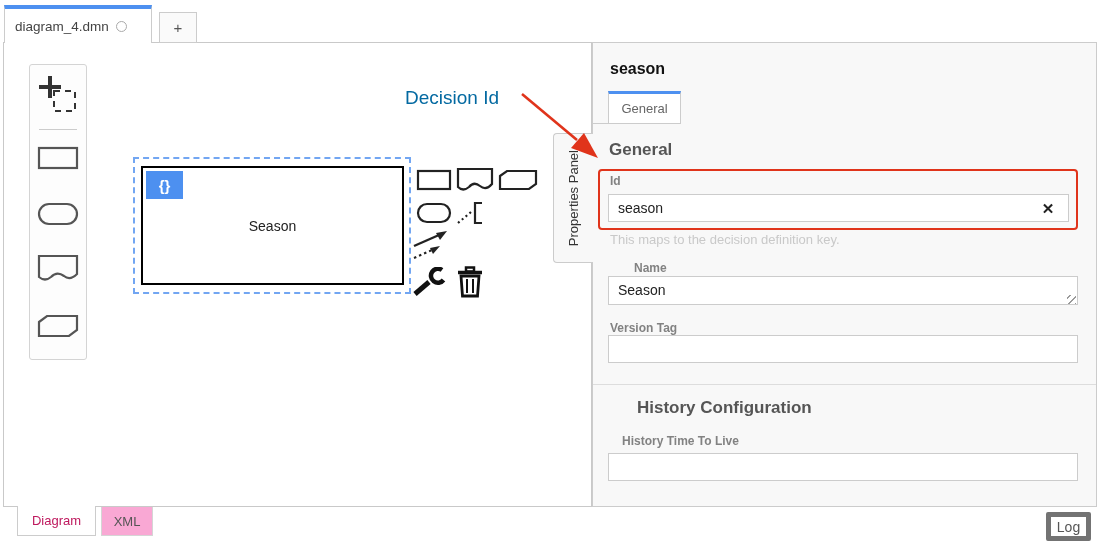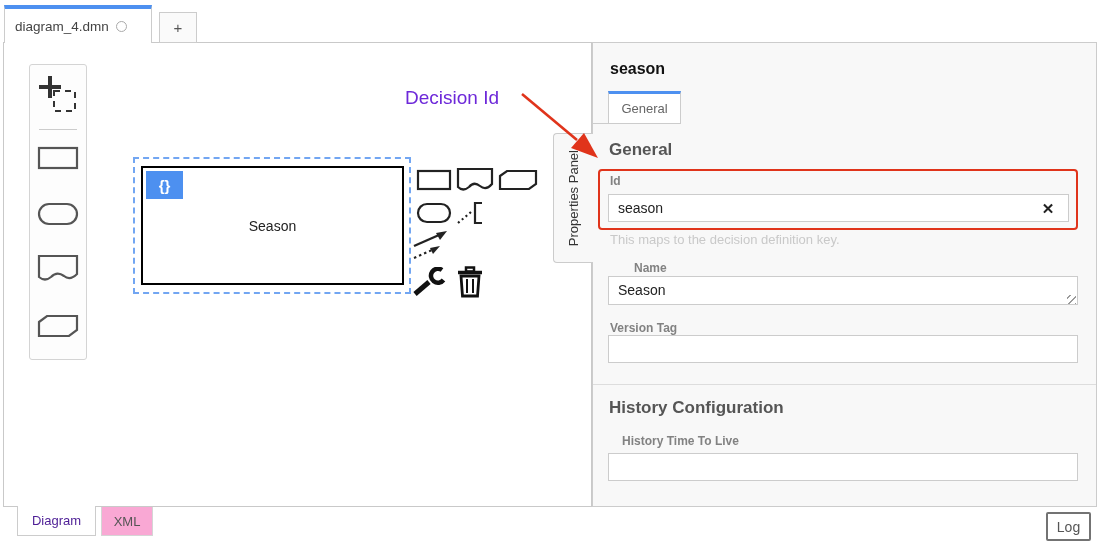"Decision Id" .annotation-text { color: #6d28d9 -> #0369a1 }
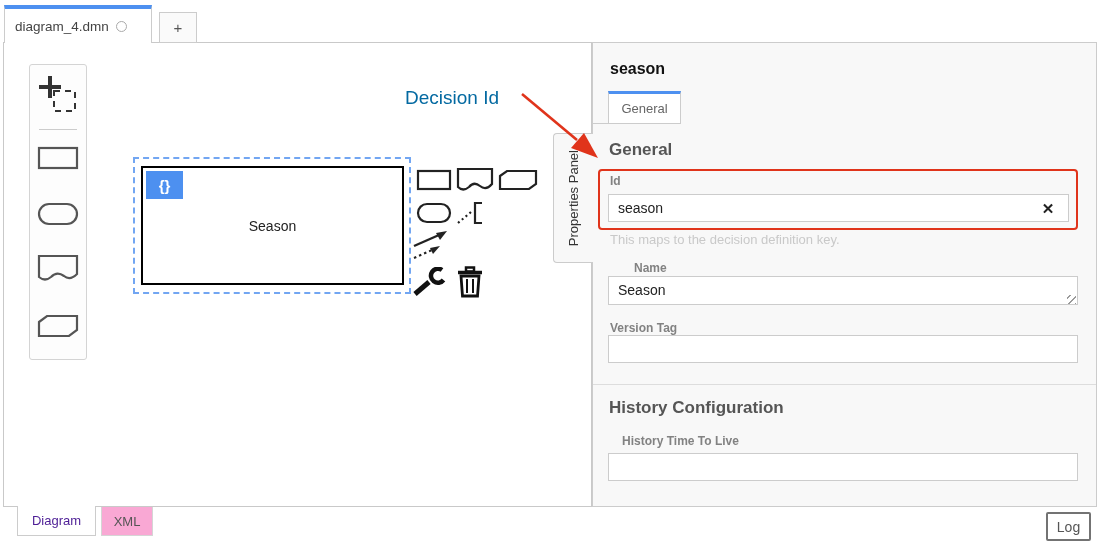"History Configuration" div.pp-section-h { margin-left: none -> 28px }
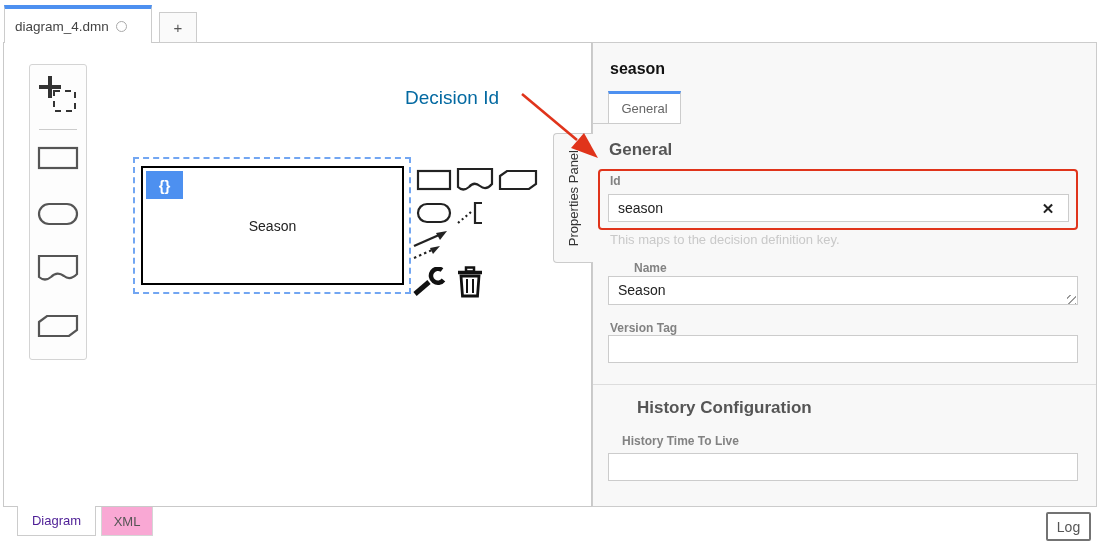"Diagram" .diagram-tab { color: #4c1d95 -> #be185d }
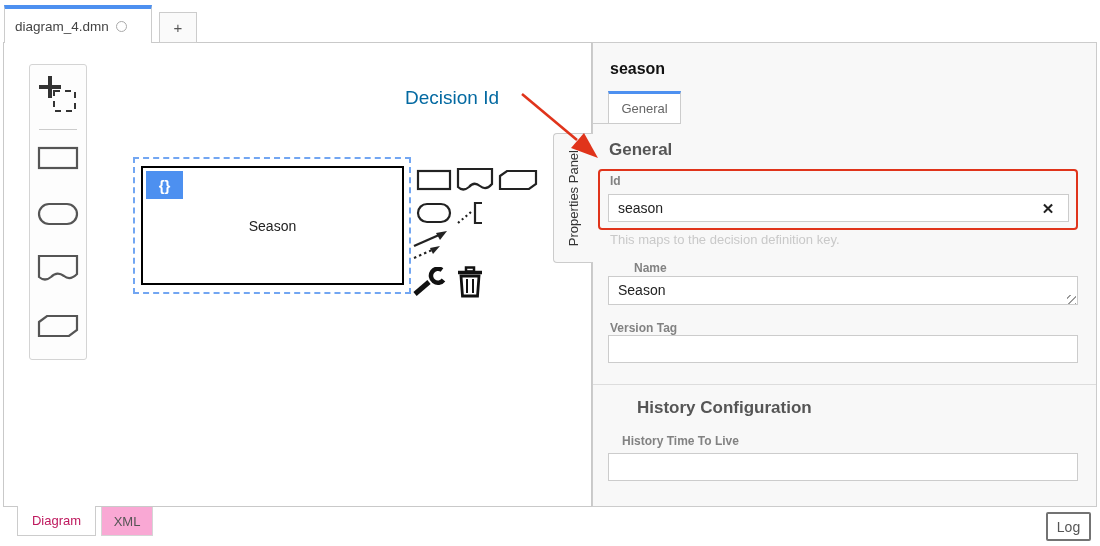"Log" .log-button { border: 2px solid #737373 -> 5px solid #737373 }
